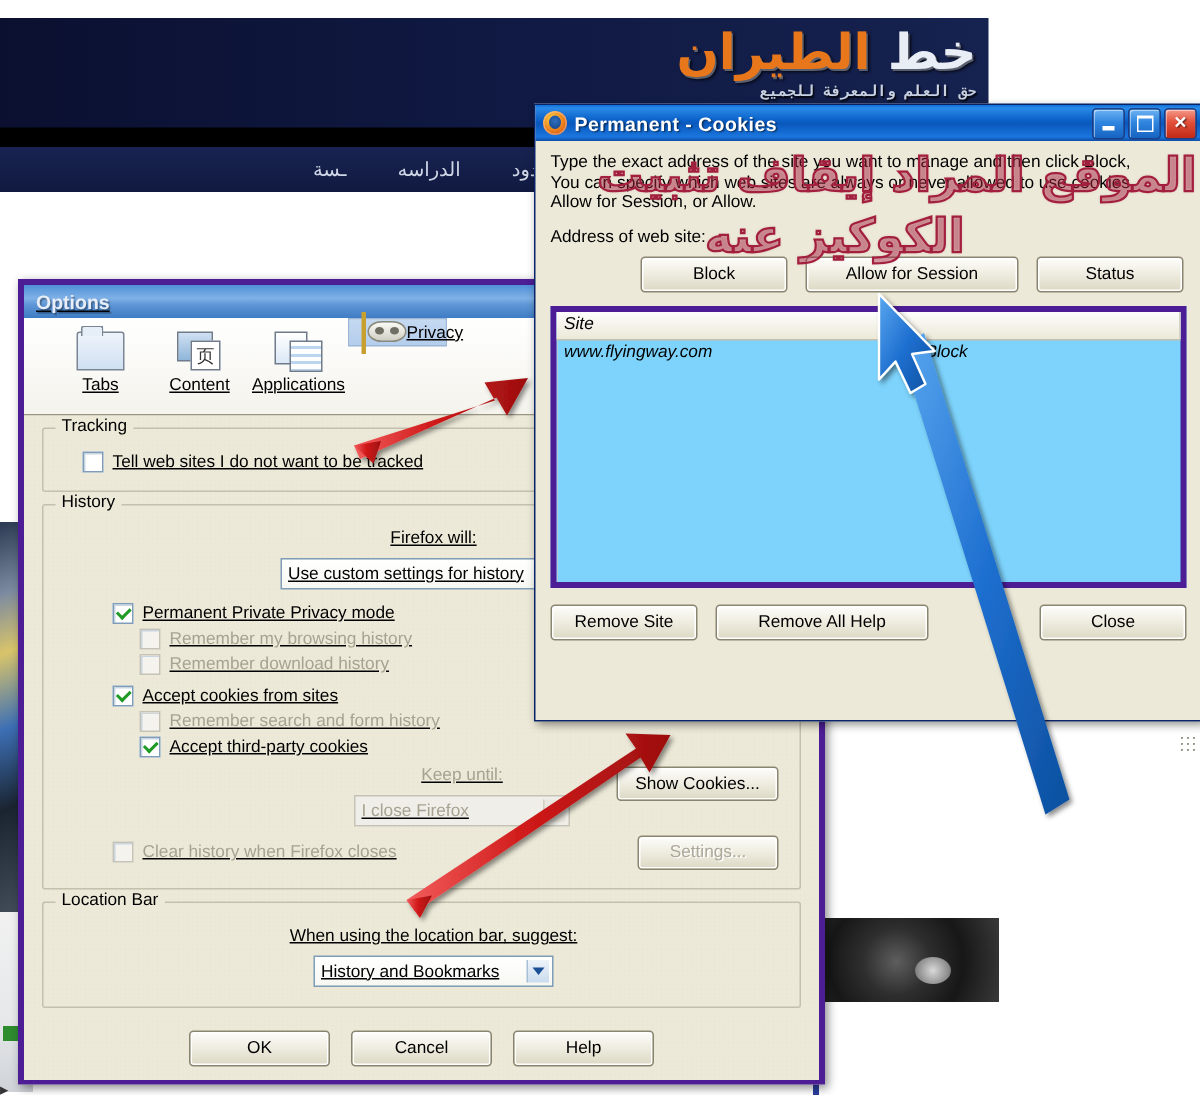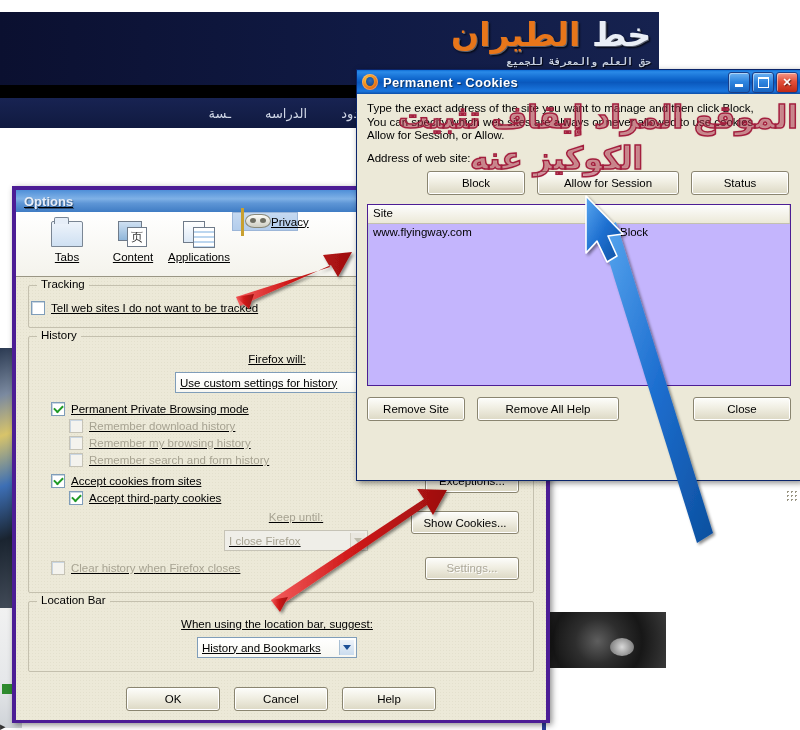"Site" .listbox { background: #c4b5fd -> #7dd3fc; border: 1px solid #4c1d95 -> 4px solid #4c1d95; font-style: none -> italic }
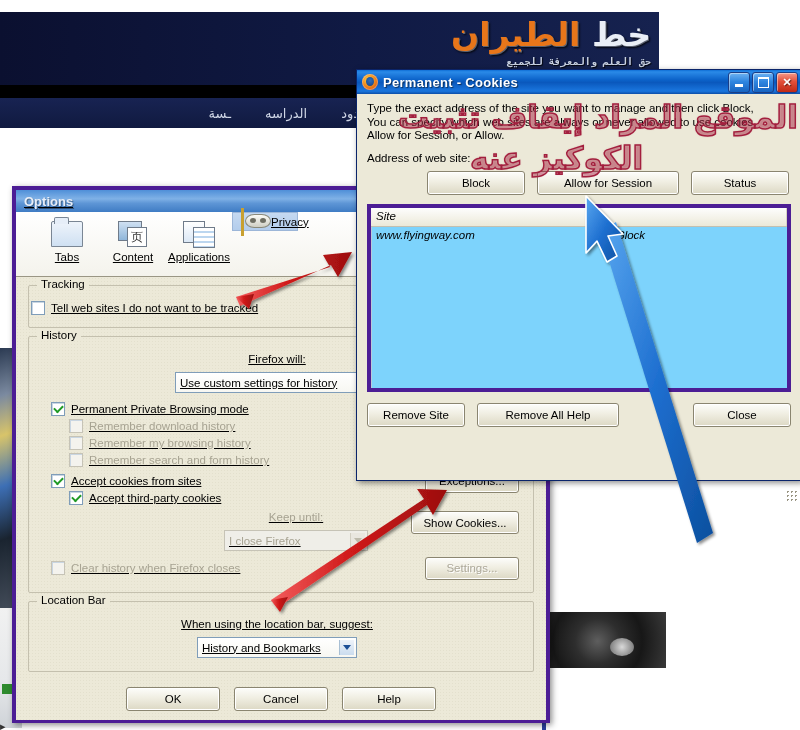"Tracking" .group { padding: 12px 10px 9px 2px -> 12px 10px 9px 26px }
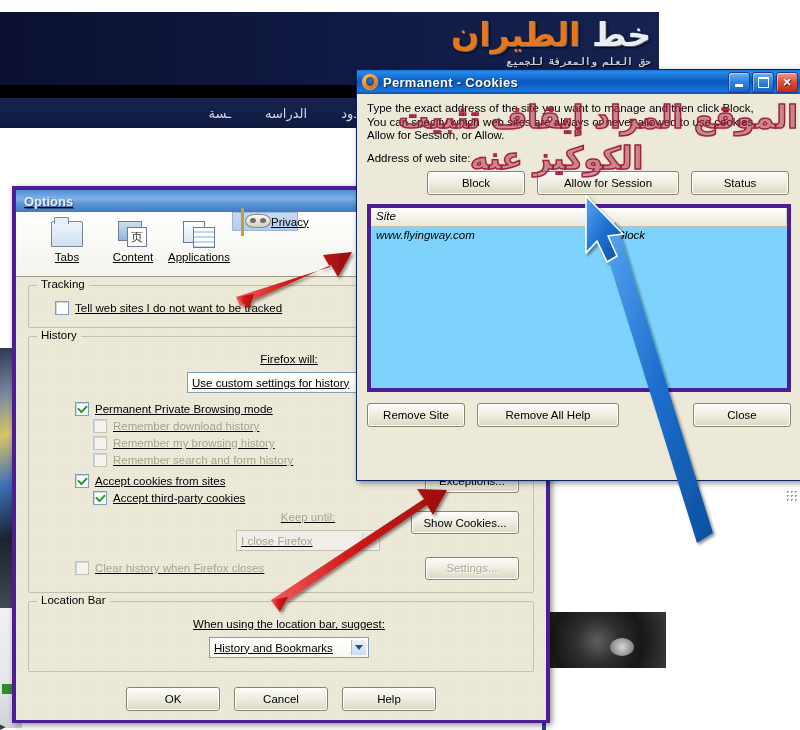"Permanent Private Browsing mode" span { text: Browsing -> Privacy }
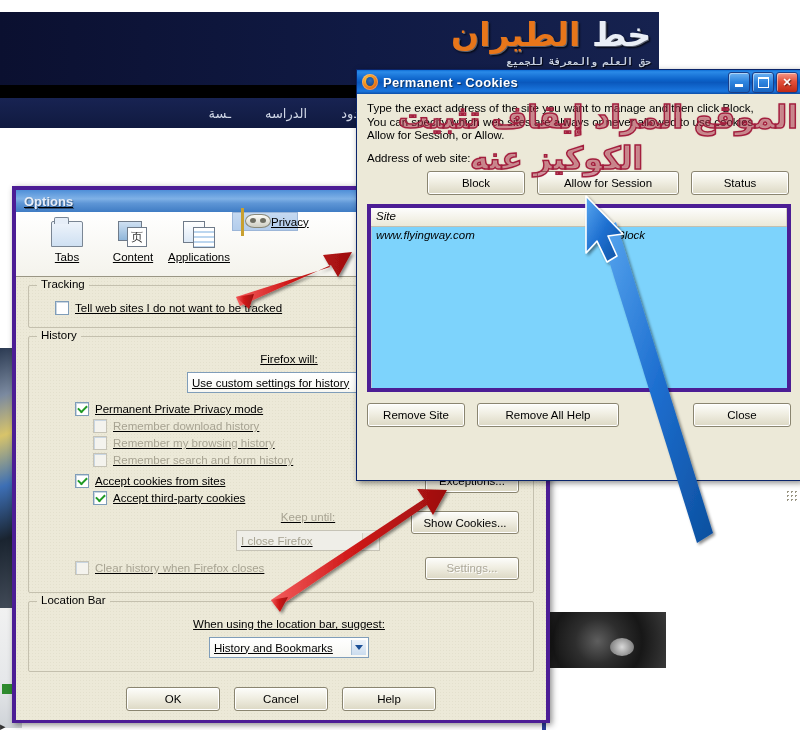"Remember download history" div.cbrow { order: before "Remember my browsing history" -> after "Remember my browsing history" }
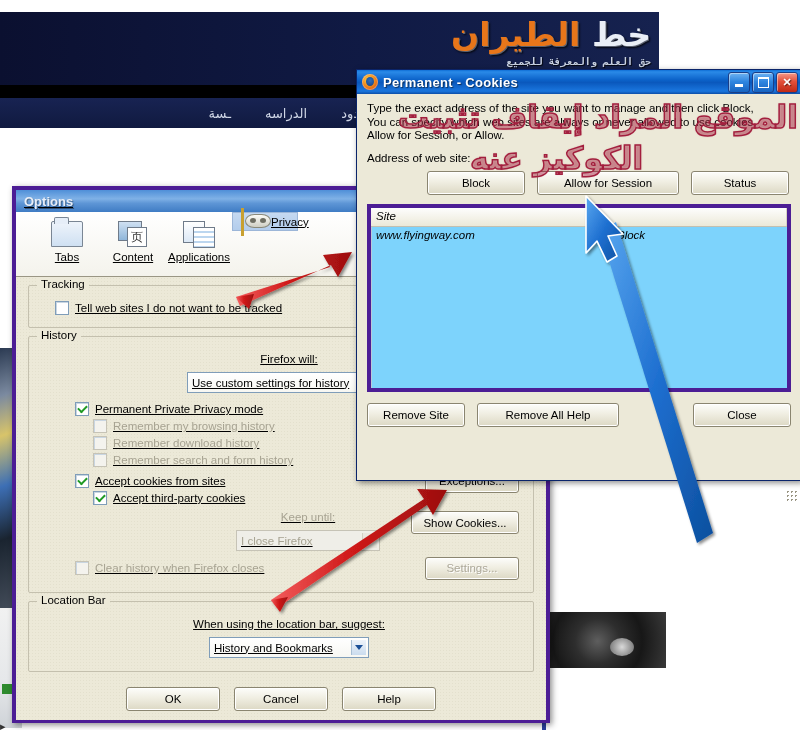"Remember search and form history" div.cbrow { order: before "Accept cookies from sites" -> after "Accept cookies from sites" }
